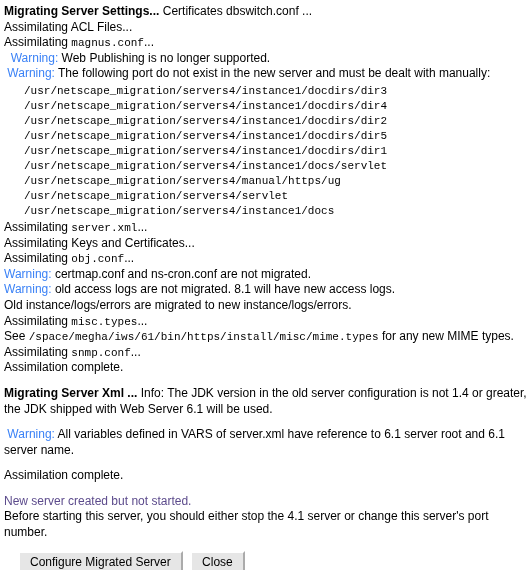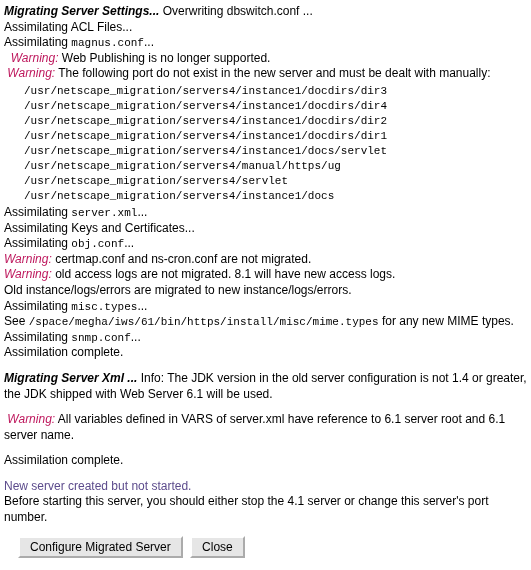"Migrating Server Settings..." .bold { font-style: italic -> none }
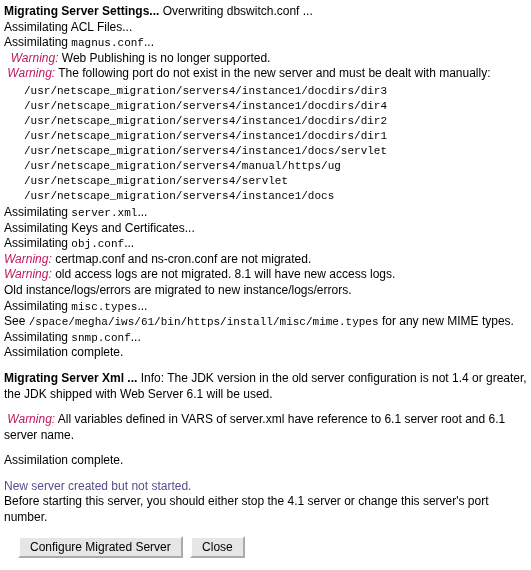"Overwriting dbswitch.conf ..." span { text: Overwriting -> Certificates }
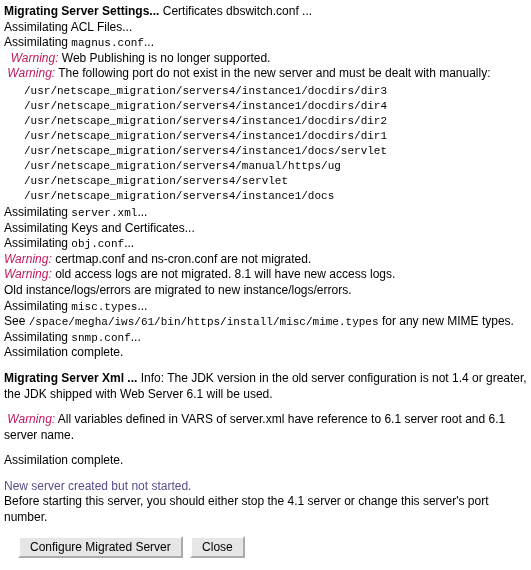"Warning:" .warning { color: #be185d -> #3b82f6; font-style: italic -> none }
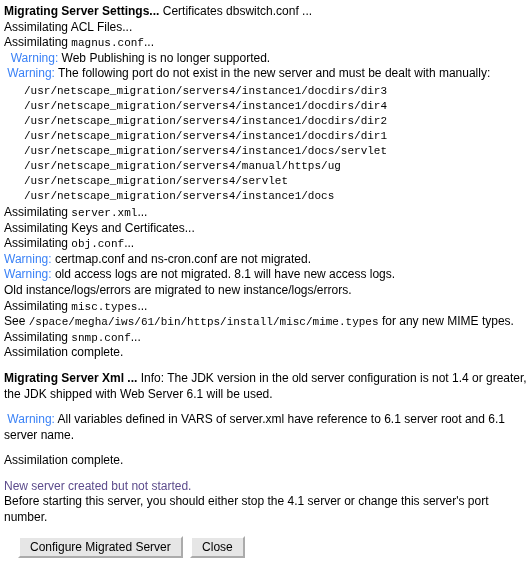"/usr/netscape_migration/servers4/instance1/docdirs/dir5" div { html: none -> <div>/usr/netscape_migration/servers4/instance1/docdirs/dir5</div> }
